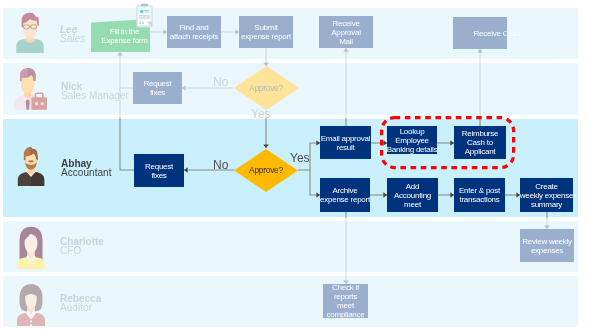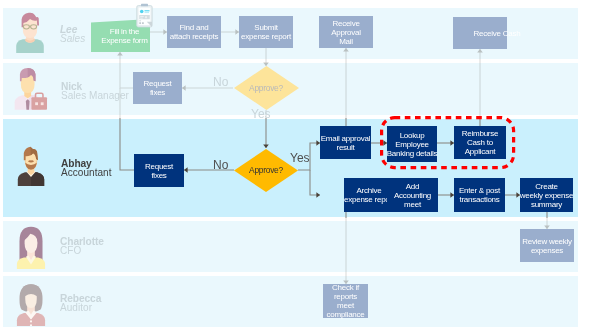"Lookup" div.node { height: 36px -> 28px }
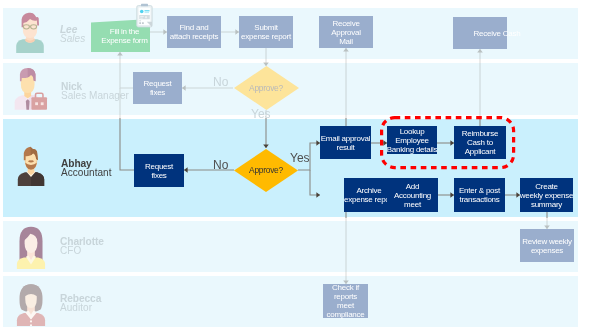"Archive" div.node { margin-left: 24px -> none }
